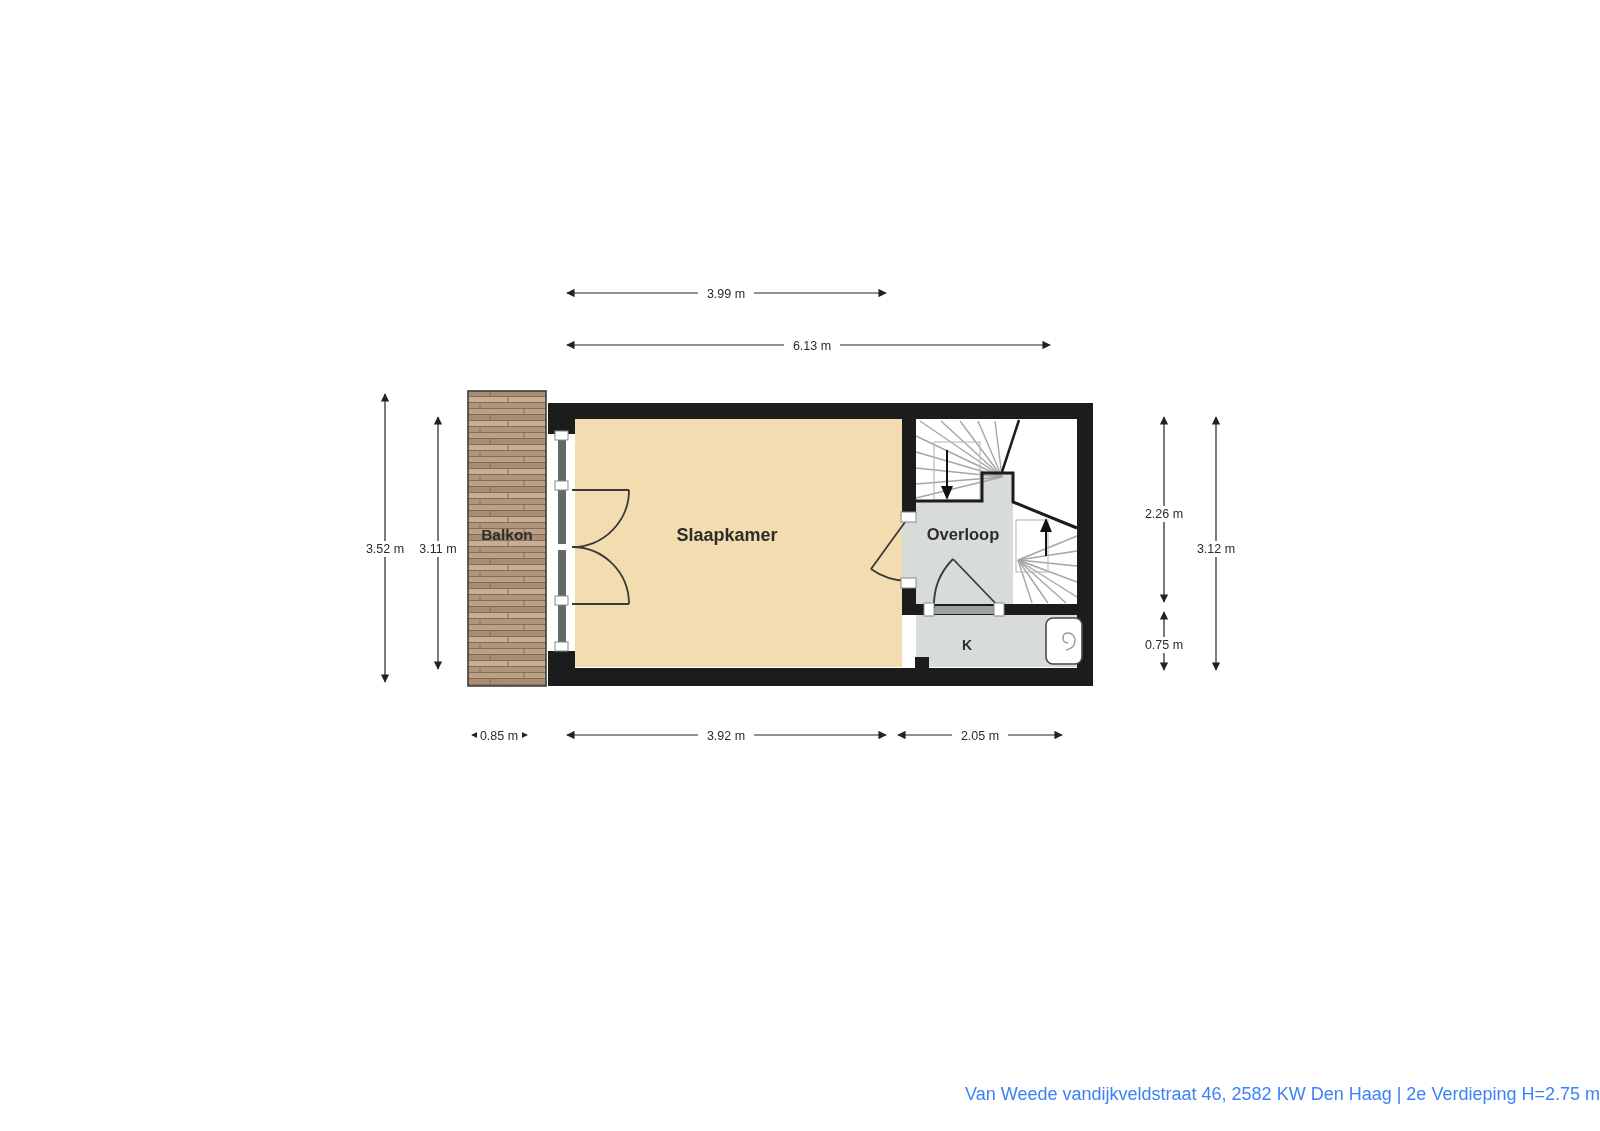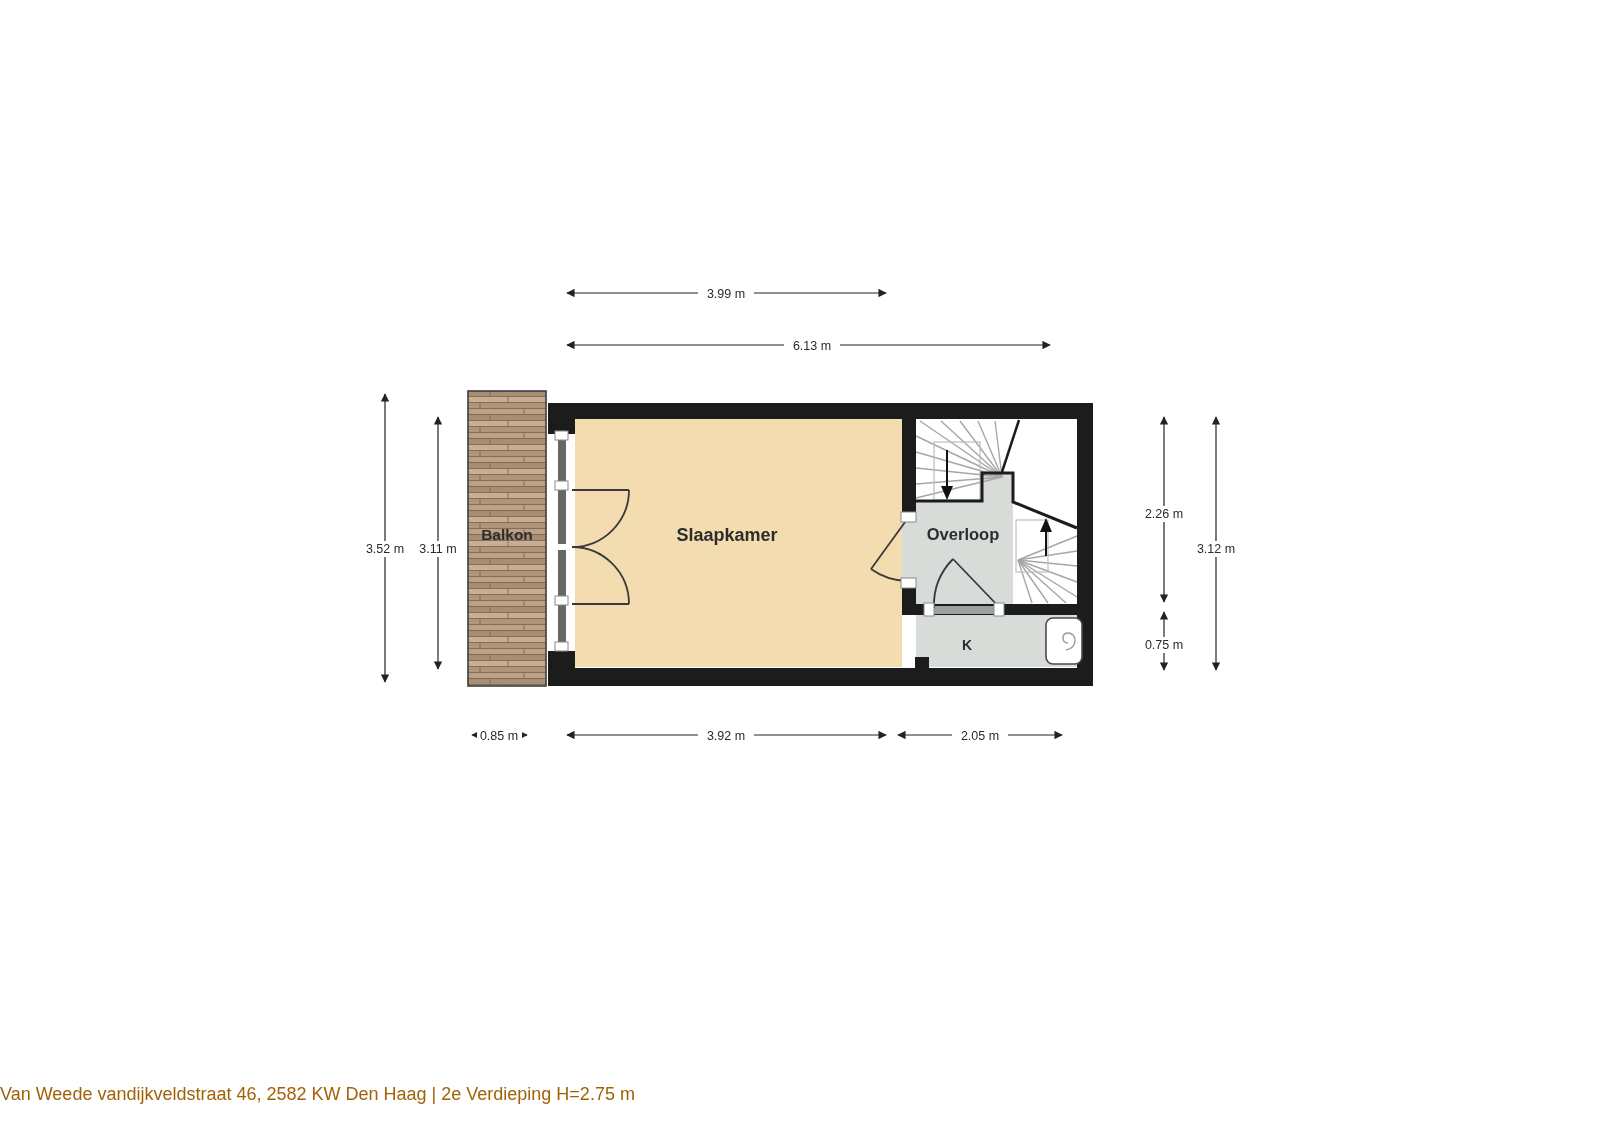"Van Weede vandijkveldstraat 46, 2582" .footer { color: #a16207 -> #3b82f6; text-align: left -> right }
